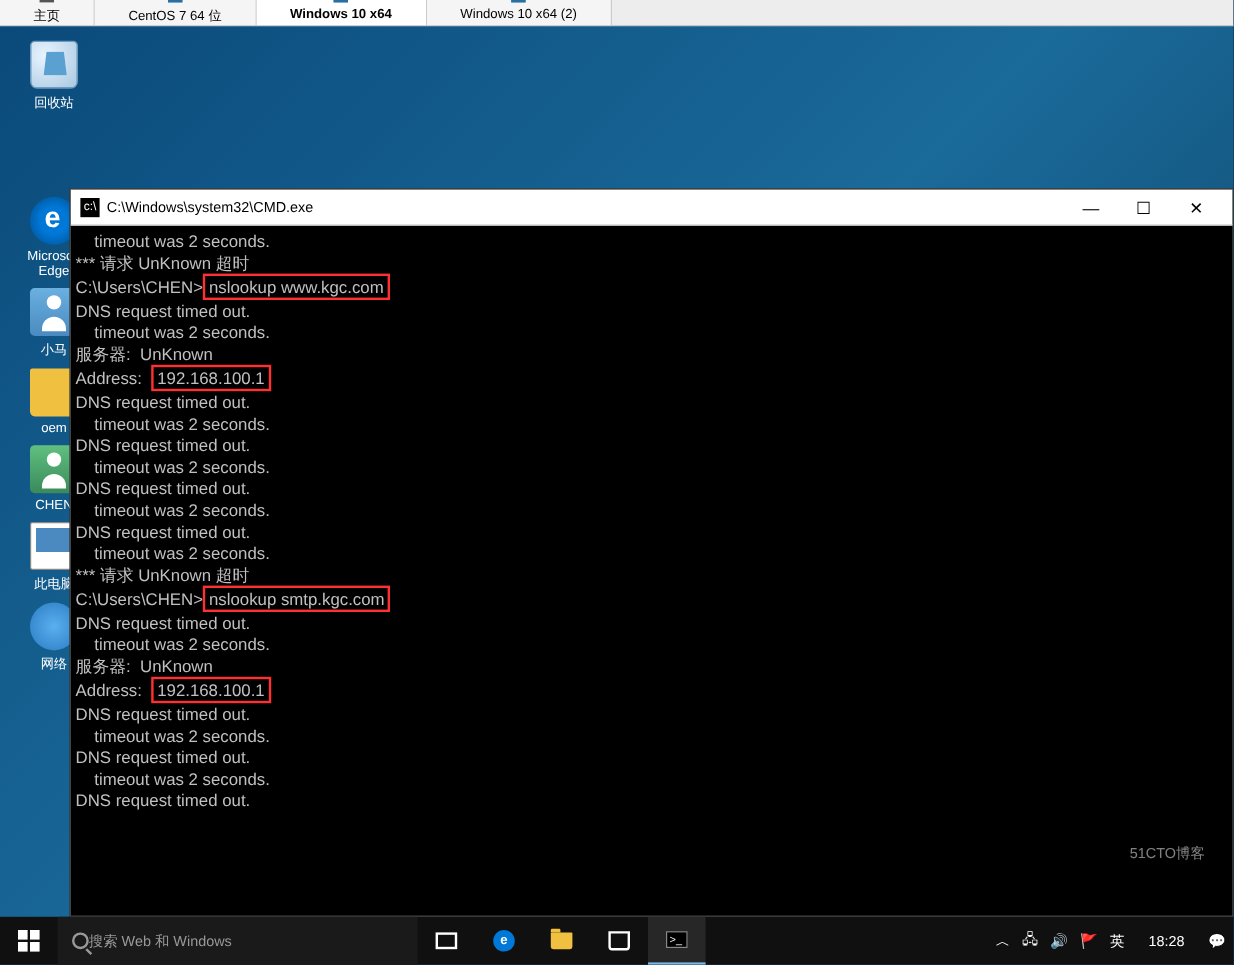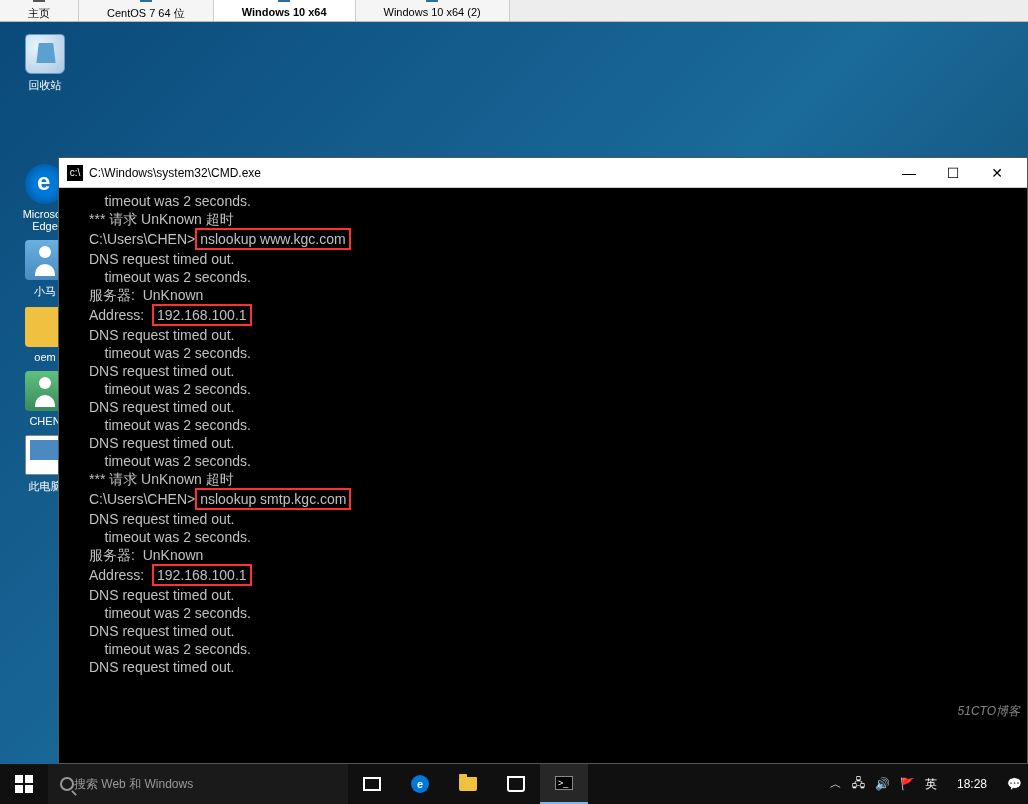"timeout was 2 seconds." .cmd-line { margin-left: 26px -> none }
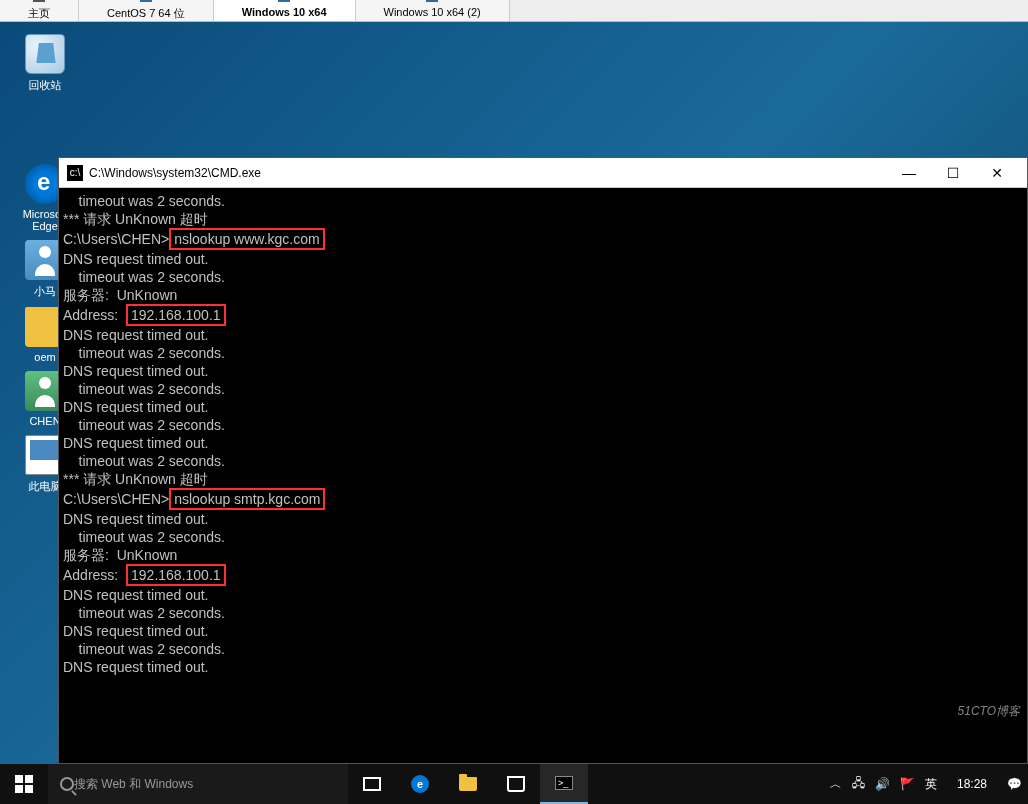"网络" div.desk-icon { html: none -> <div> <div></div> <span>网络</span> </div> }
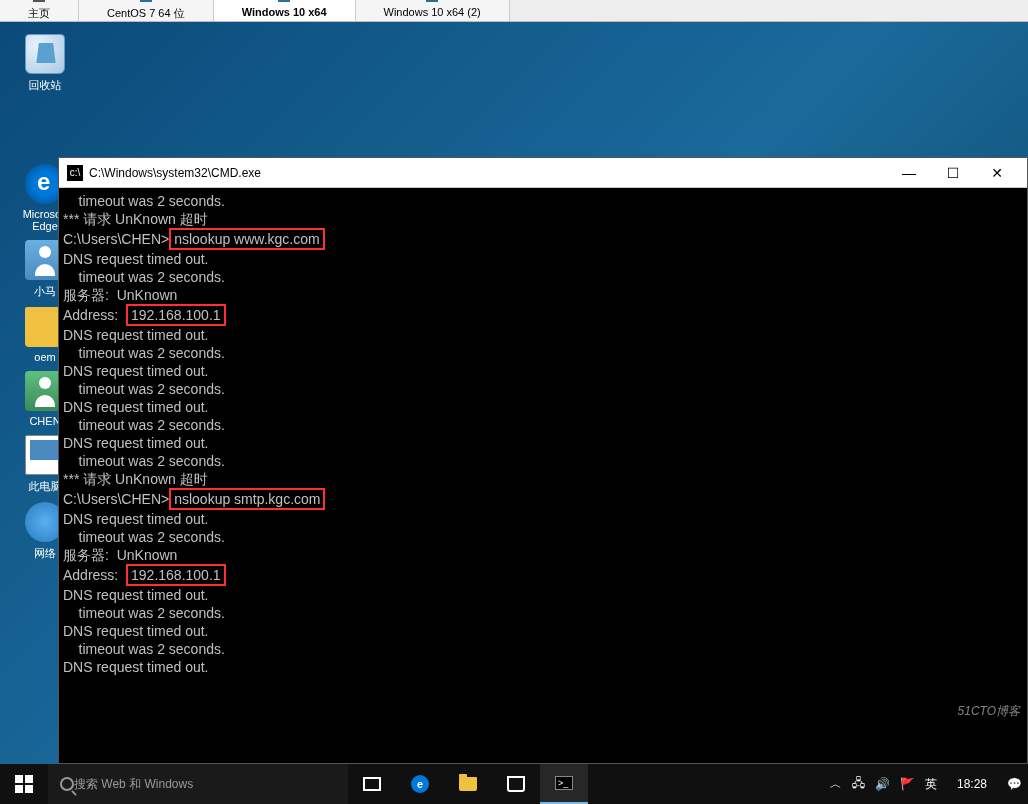"51CTO博客" .watermark { font-style: italic -> none; right: 8px -> 24px }
